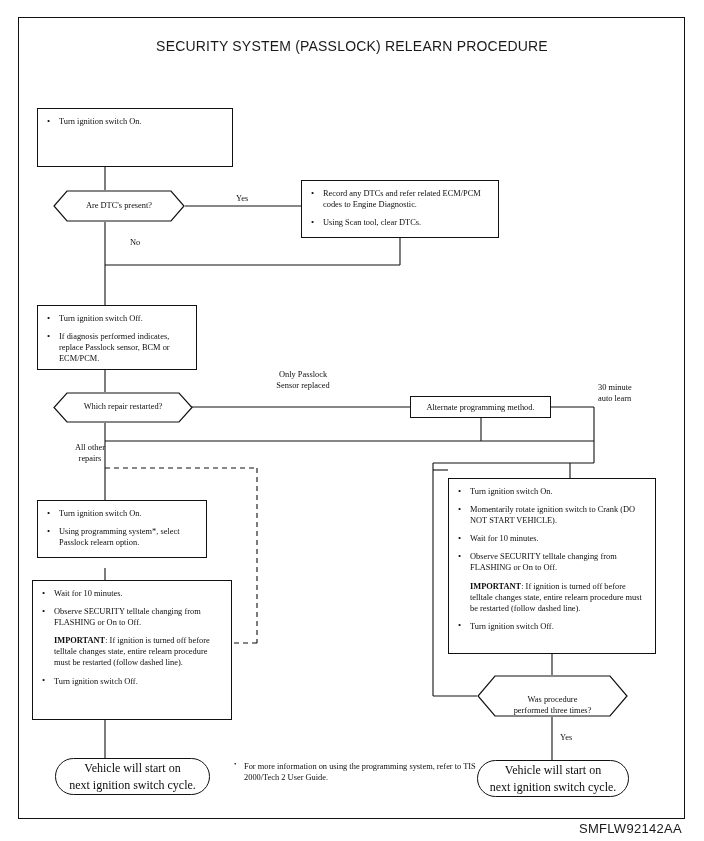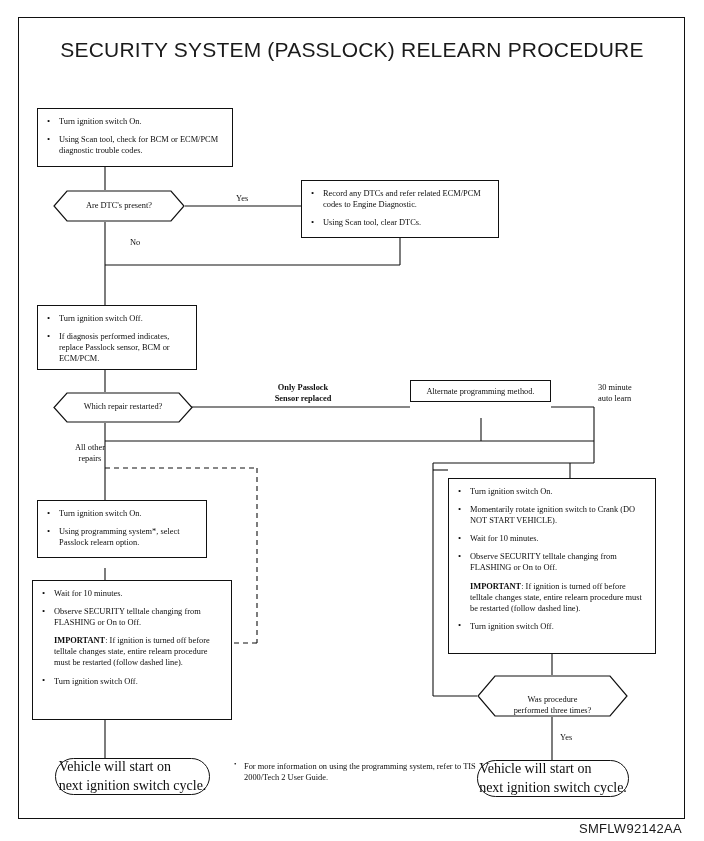"SECURITY SYSTEM (PASSLOCK) RELEARN" #chart-title { font-size: 21px -> 14px }
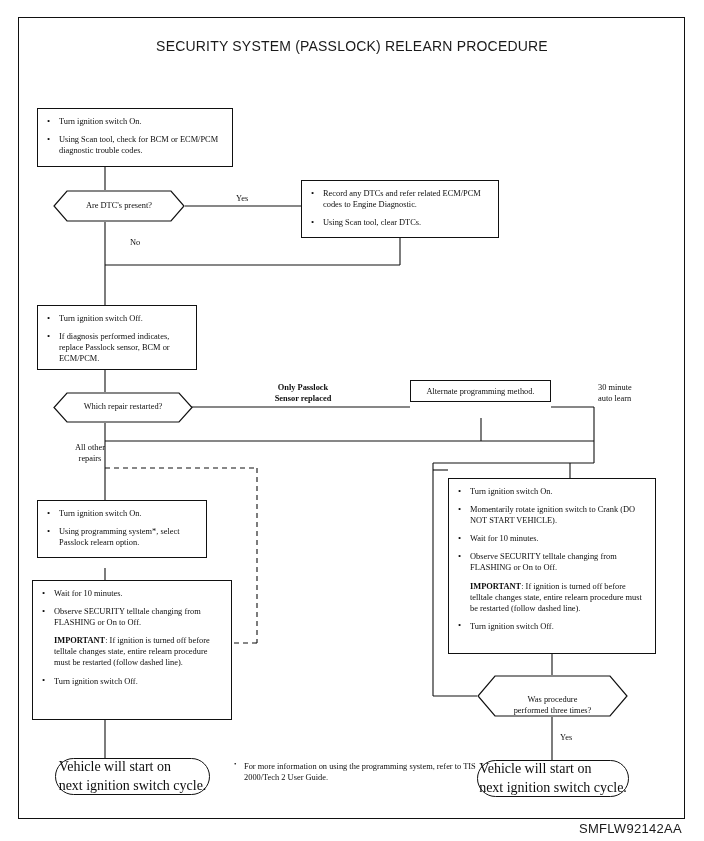"Using Scan tool, check for" li.bullet { html: <li>Using Scan tool, check for BCM or ECM/PCM diagnostic trouble codes.</li> -> none }
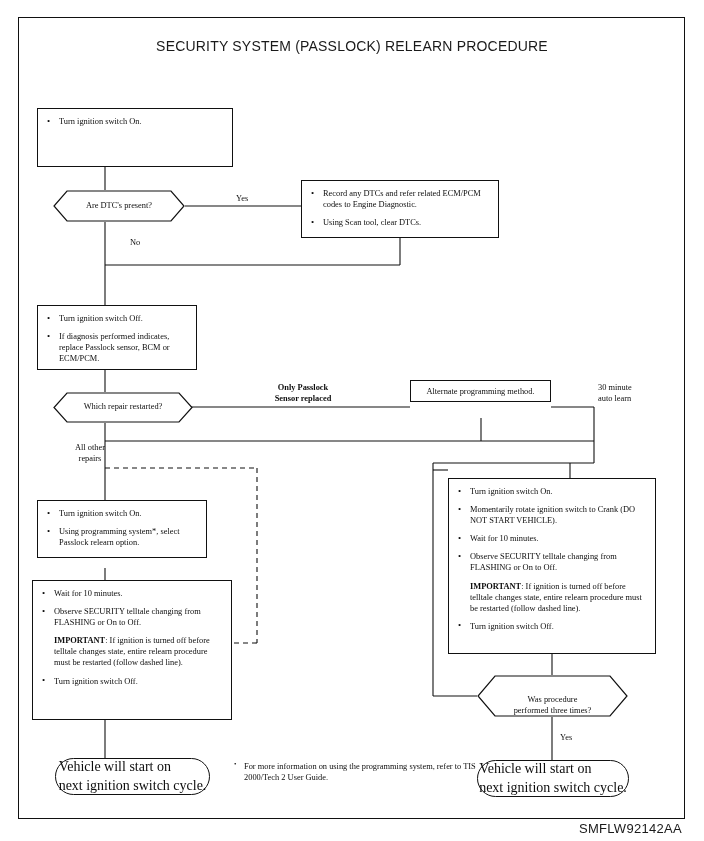"Only Passlock" div.elabel { font-weight: bold -> none; top: 383px -> 370px }
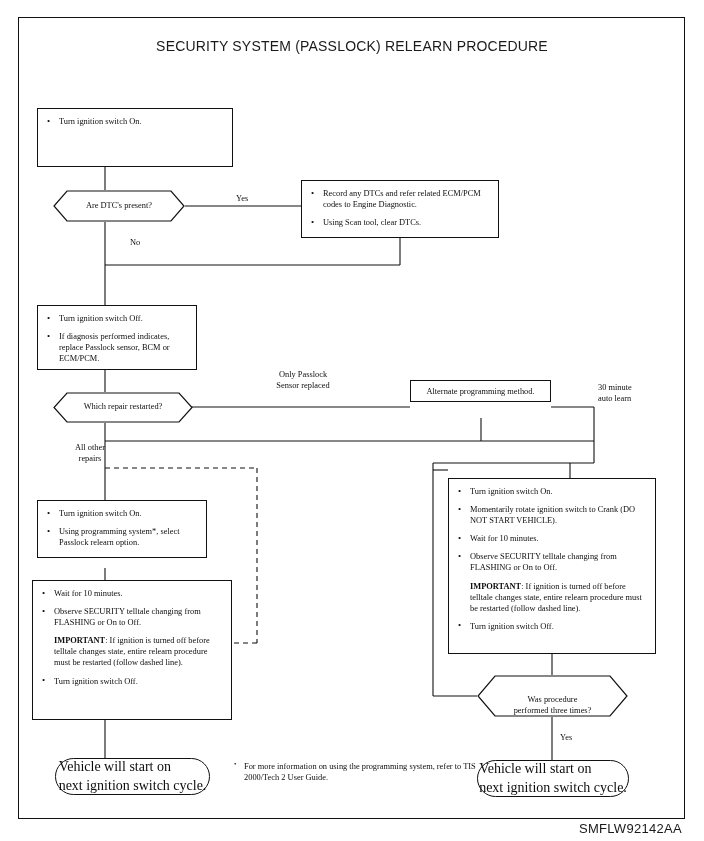"Alternate programming method." div.plainbox { top: 380px -> 396px }
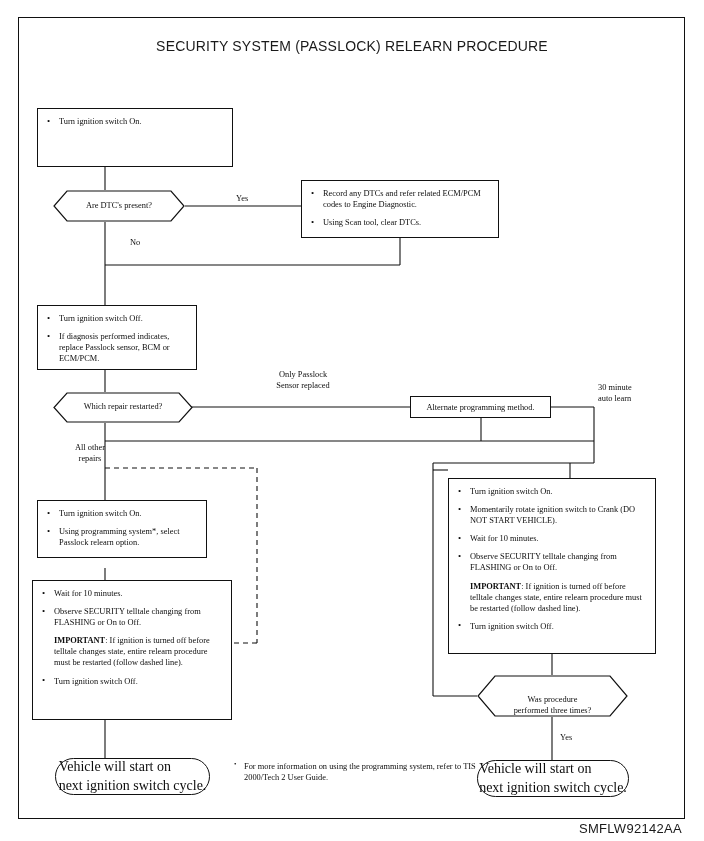"Vehicle will start on" .term { font-size: 14px -> 12px; text-align: none -> center }
